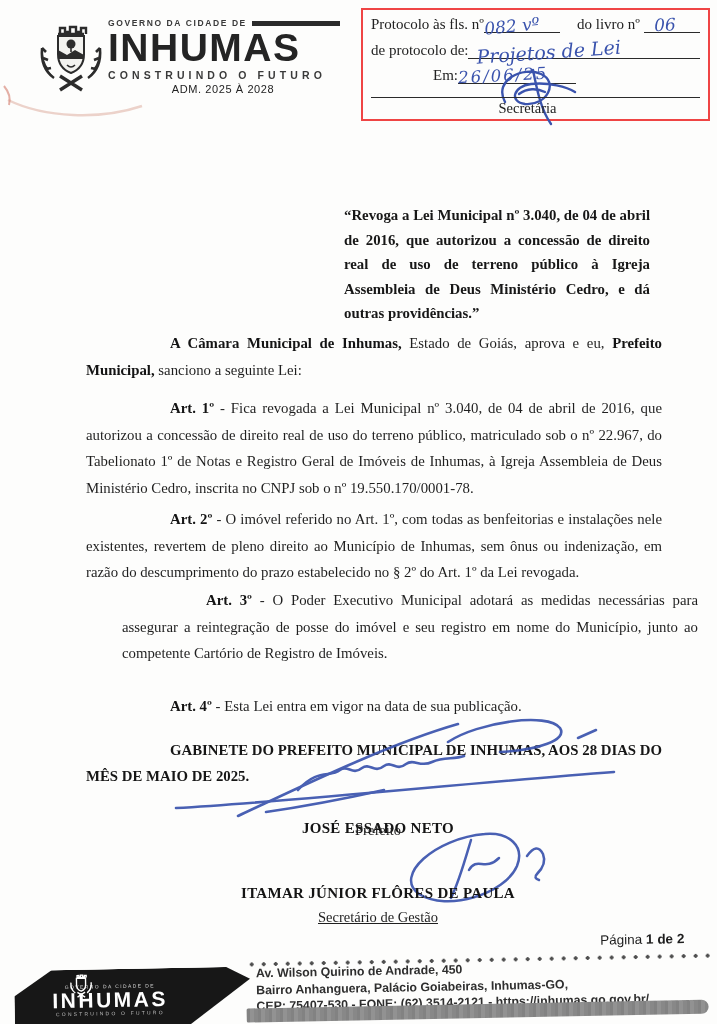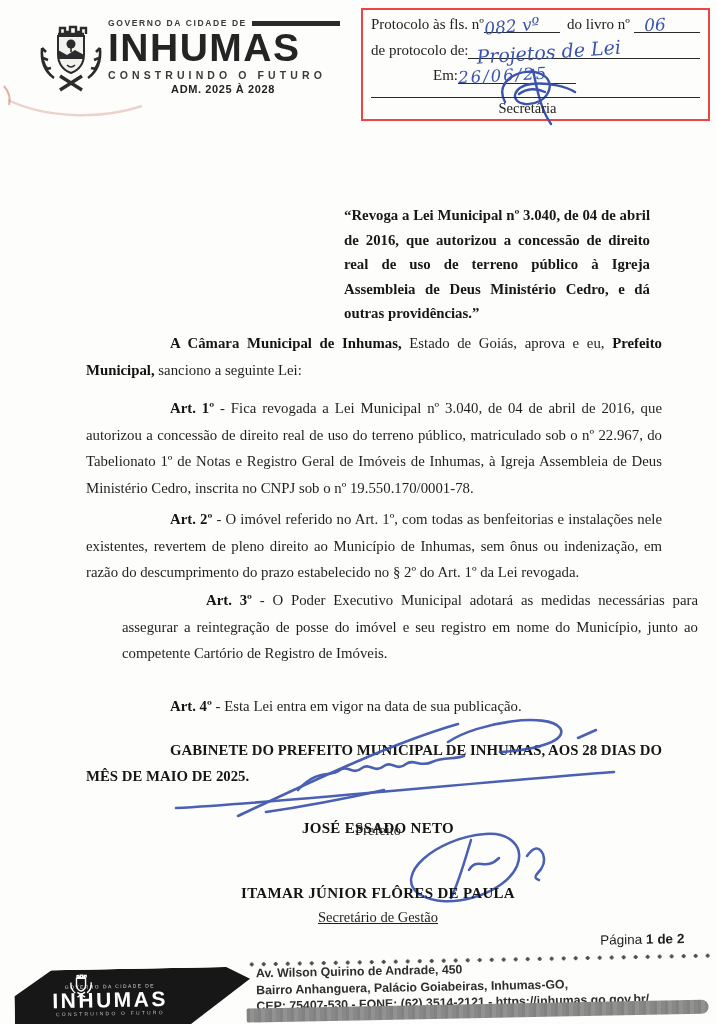"do livro nº" span { margin-left: 7px -> 17px }
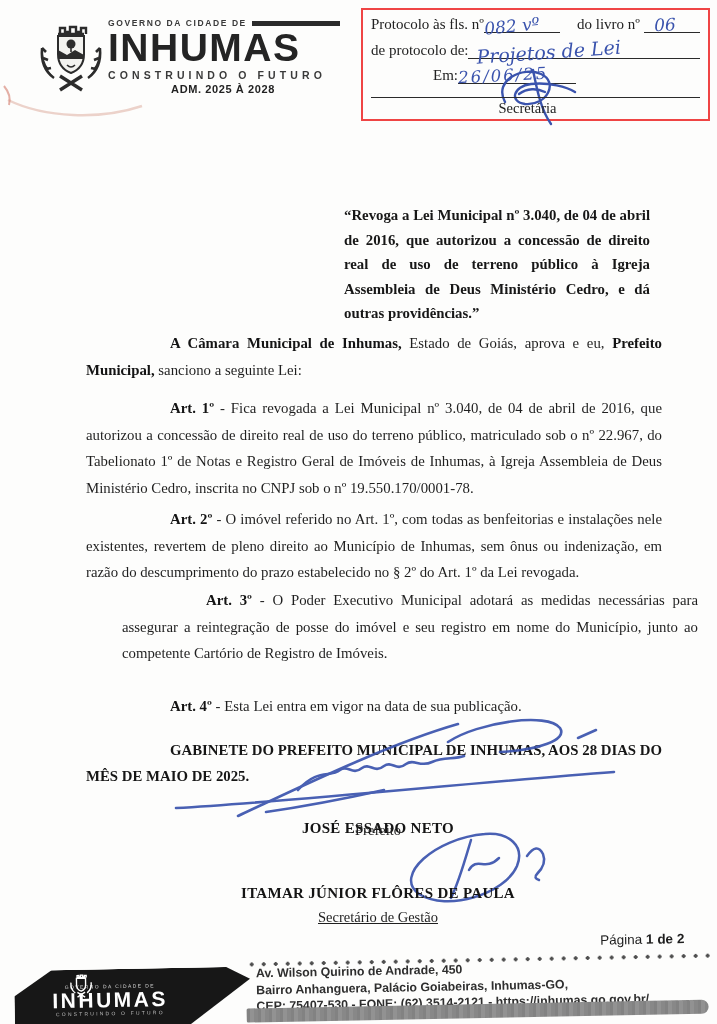"ADM. 2025 À 2028" .adm { font-weight: bold -> normal }
